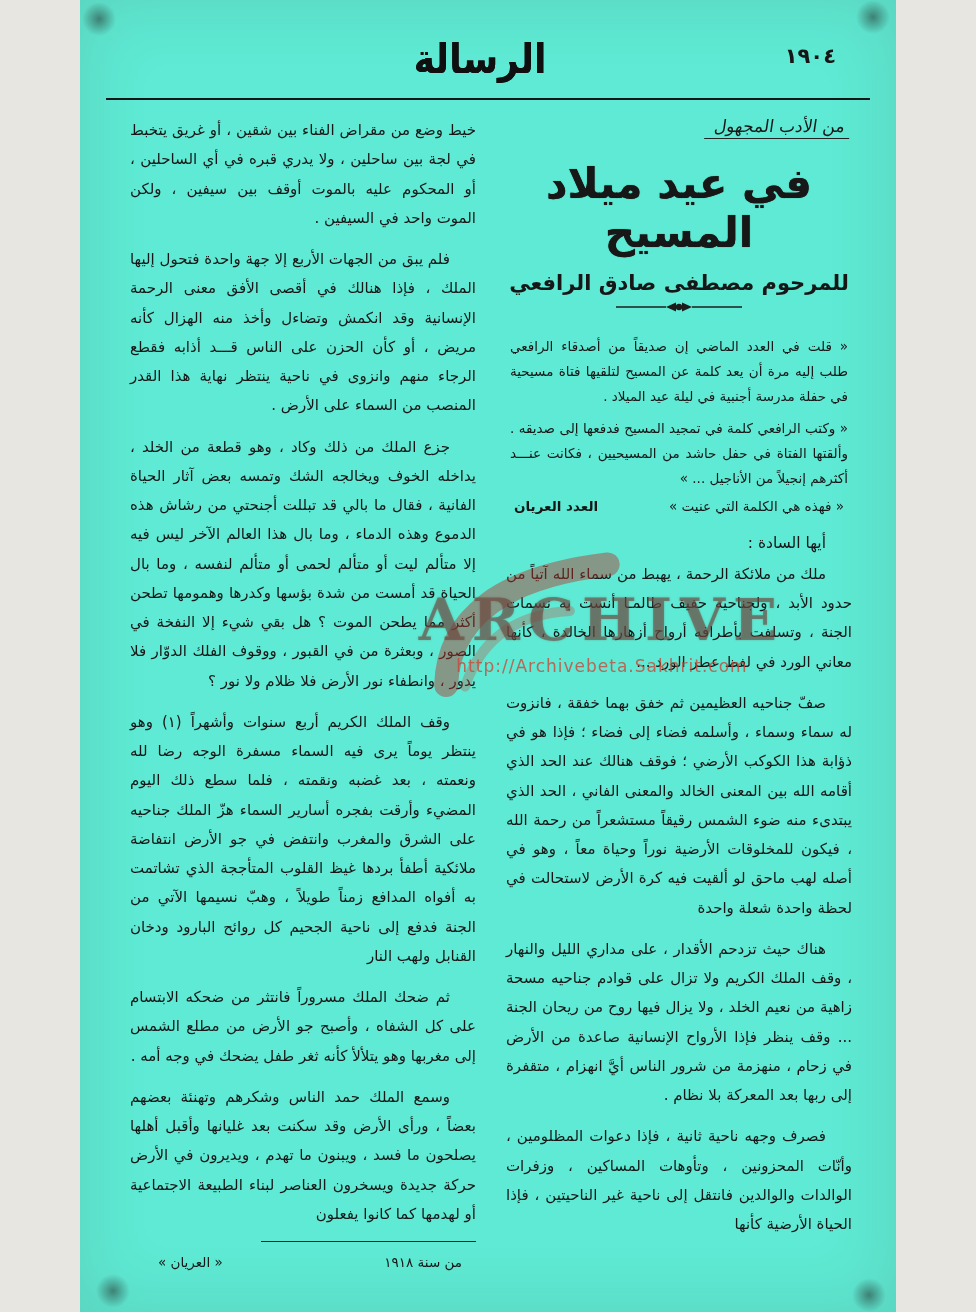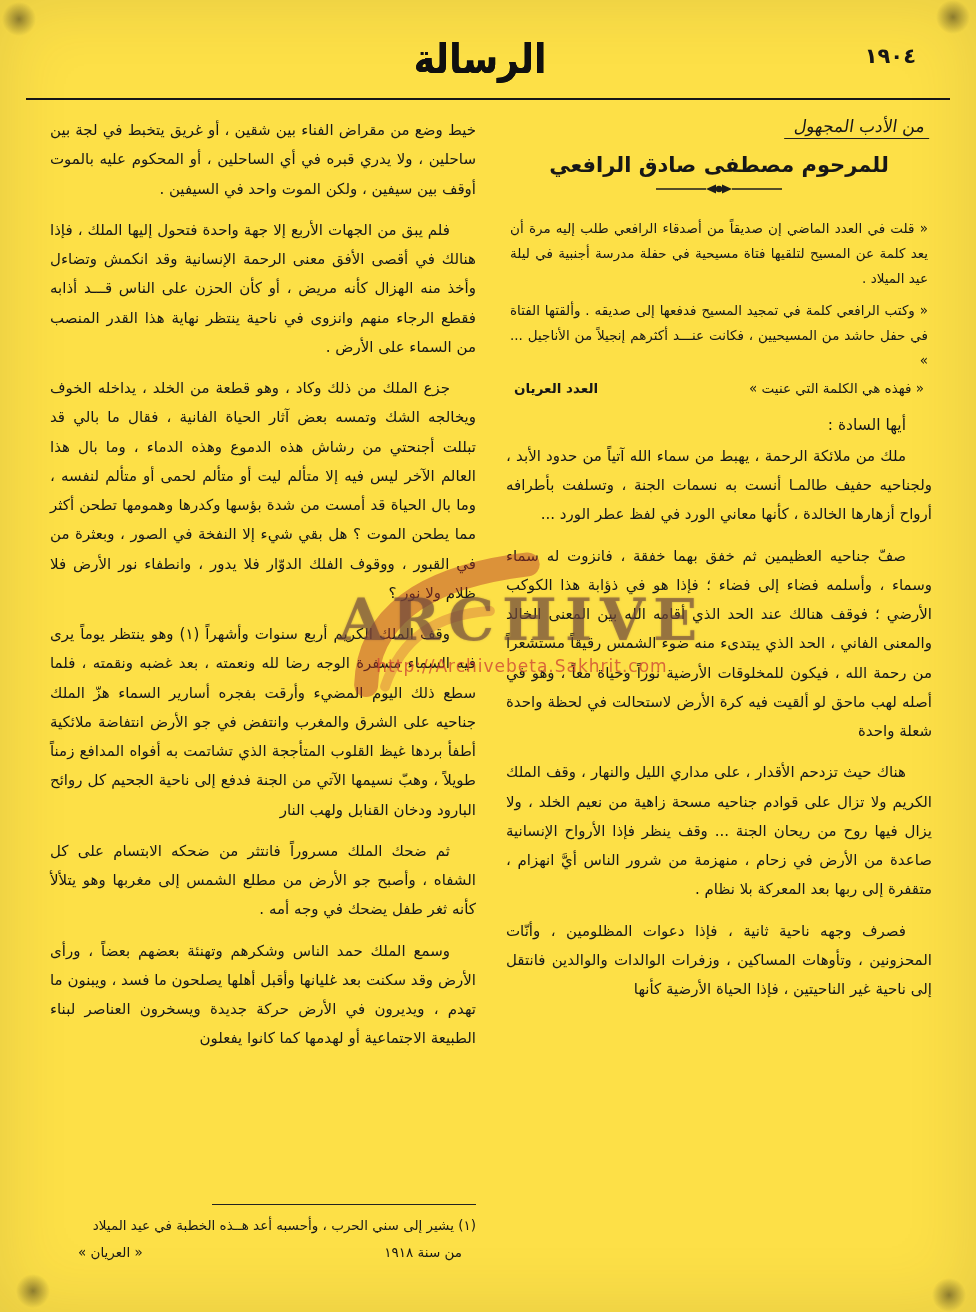"الرسالة" .page { background: #fde047 -> #5eead4; width: 976px -> 816px }
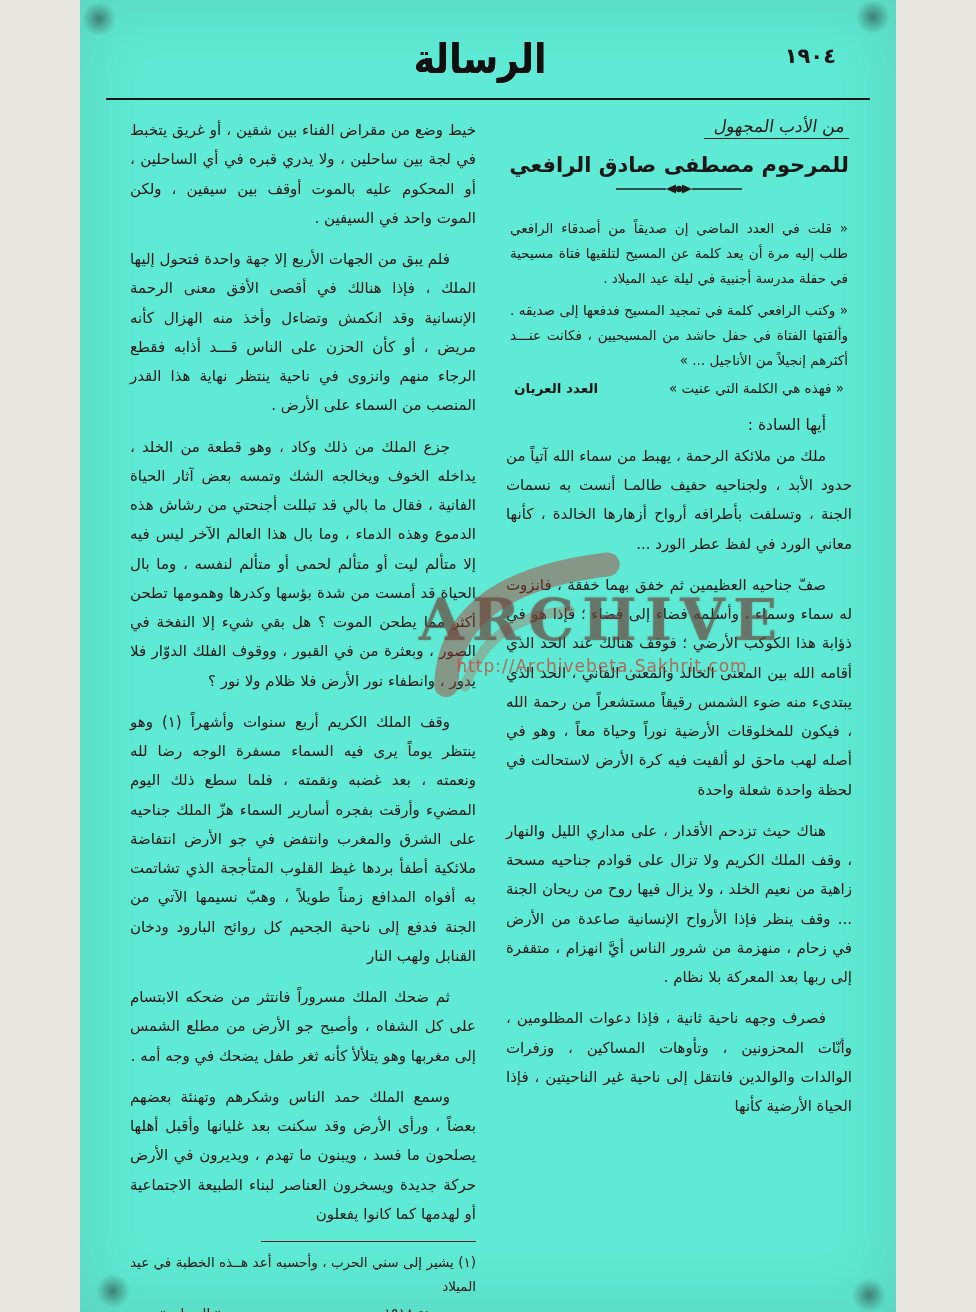"في عيد ميلاد المسيح" h1.title { html: none -> <h1>في عيد ميلاد المسيح</h1> }
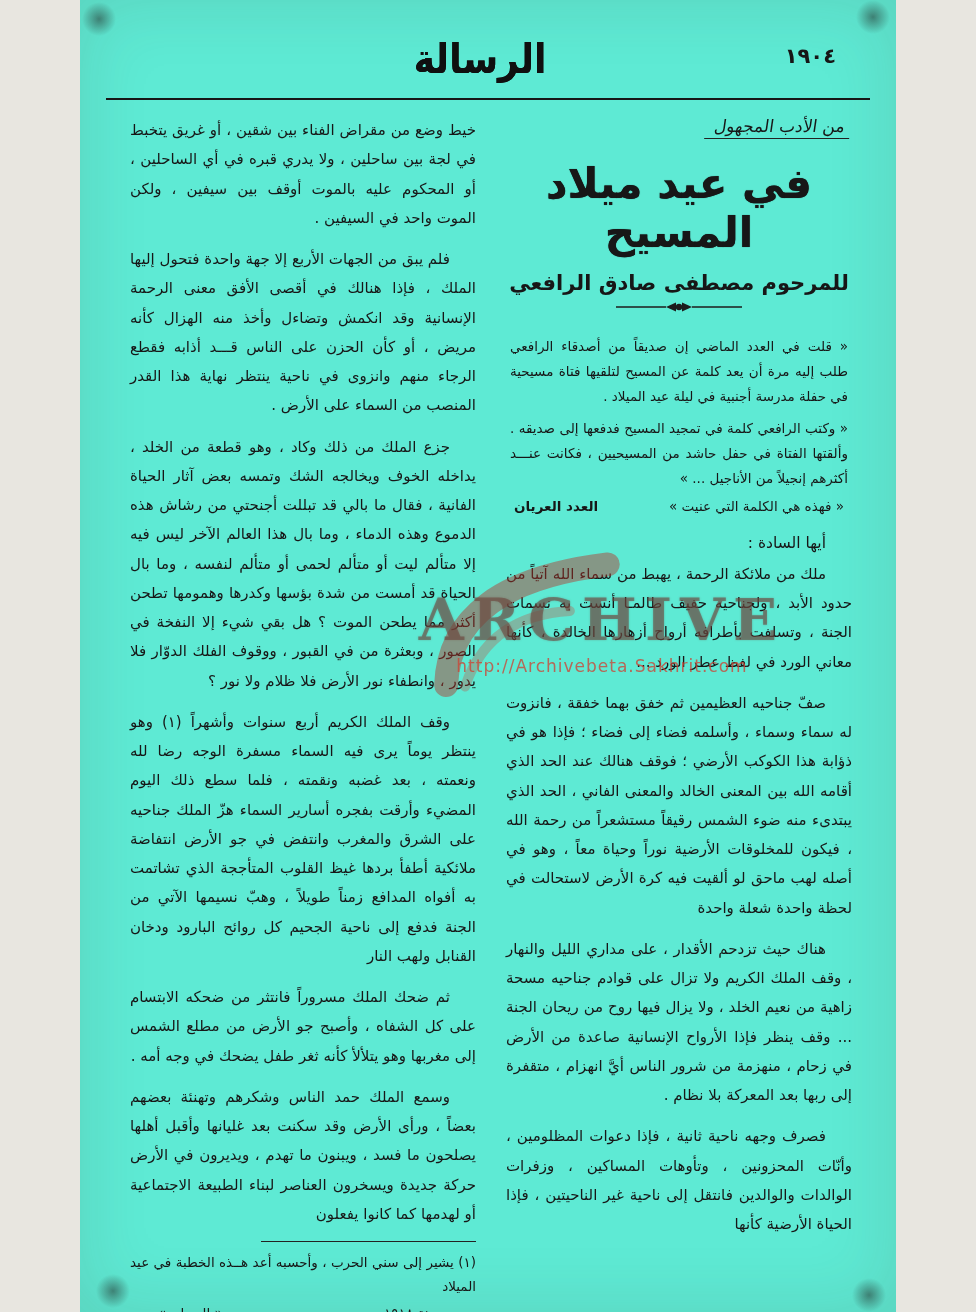"(١) يشير إلى سني الحرب" p.fn-line { html: <p>(١) يشير إلى سني الحرب ، وأحسبه أعد هــذه الخطبة في عيد الميلاد</p> -> none }
